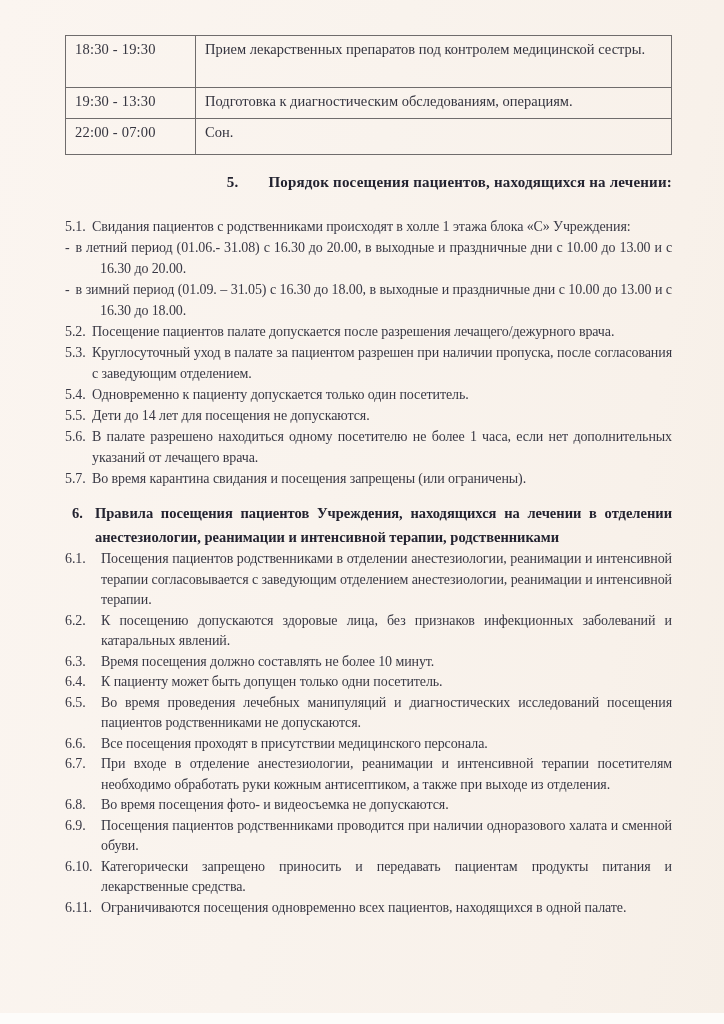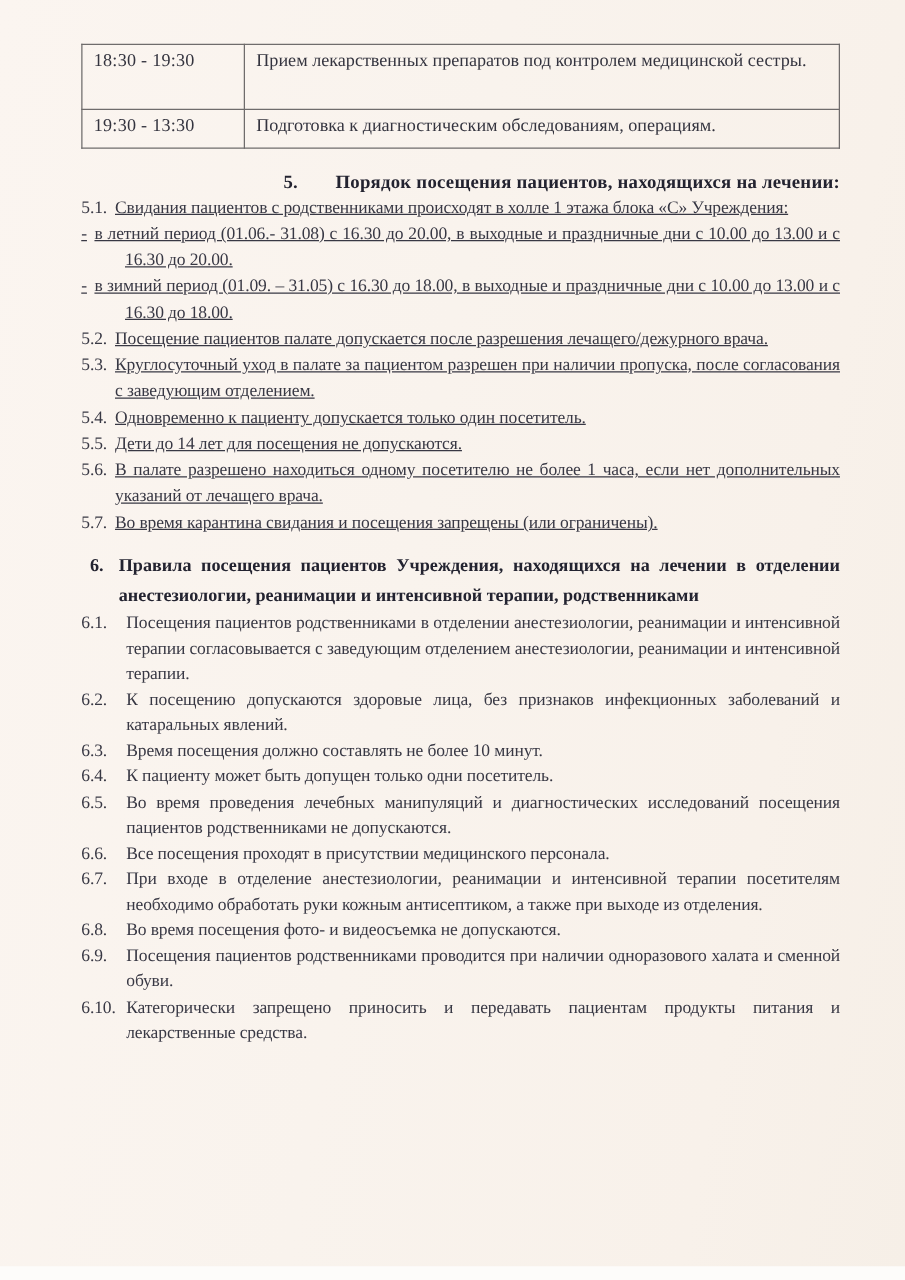"22:00 - 07:00" tr { html: none -> <tr> <td>22:00 - 07:00</td> <td>Сон.</td> </tr> }
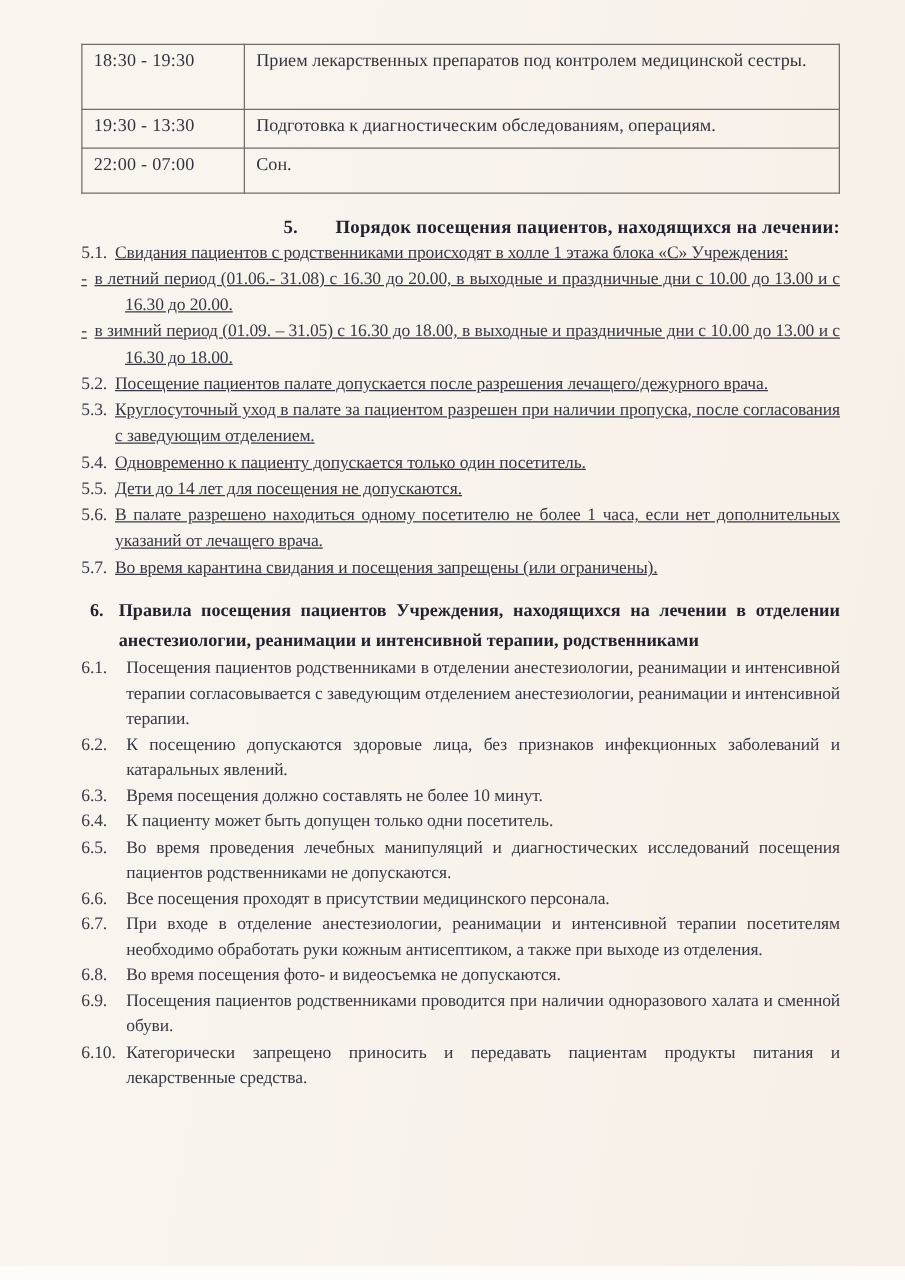"5.1. Свидания пациентов с родственниками" .rules5 { margin-top: 1px -> 25px; text-decoration: underline -> none }
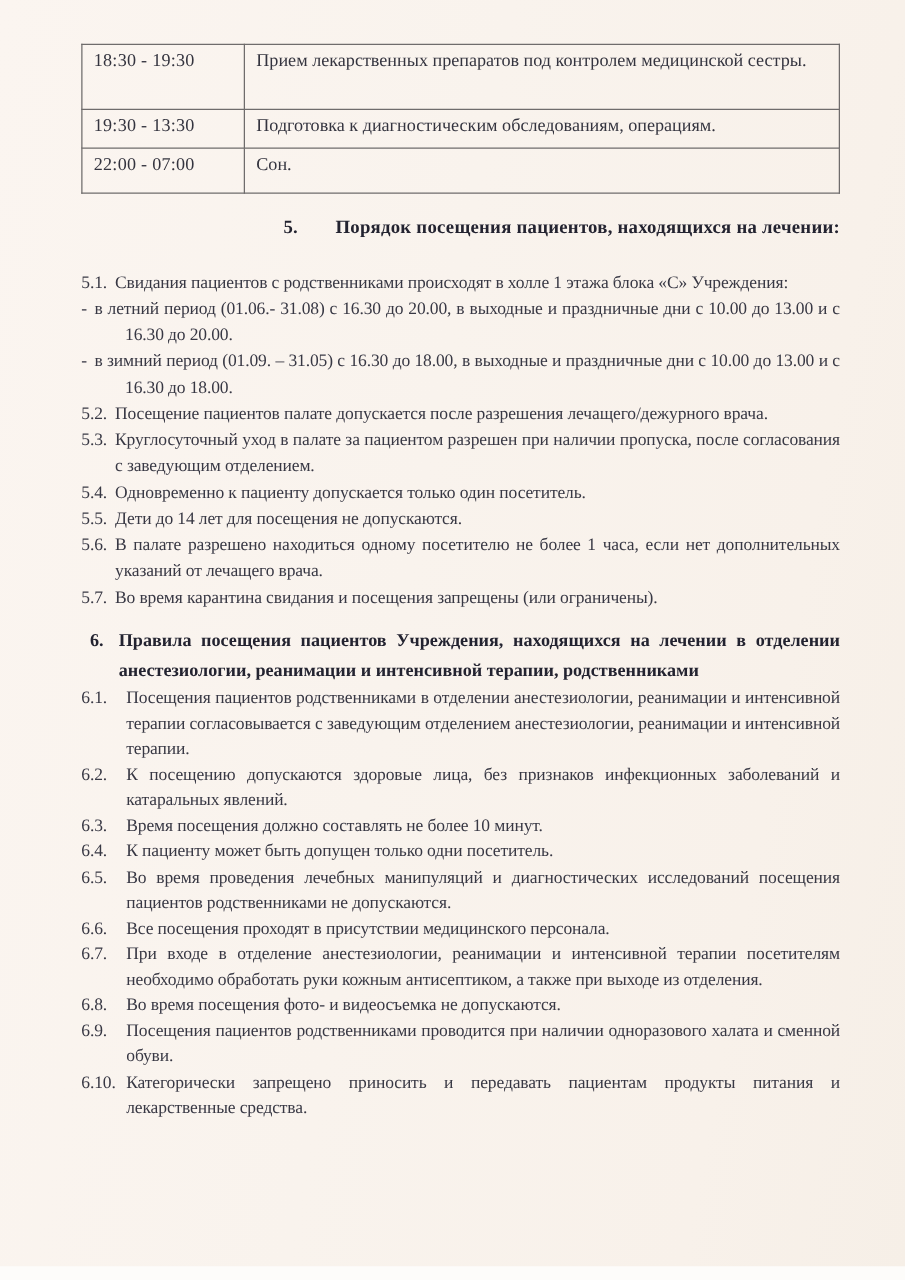"6.11. Ограничиваются посещения" div.para { html: none -> <div> <span>6.11.</span><span>Ограничиваются посещения одновременно всех пациентов, находящихся в одной палате.</span> </div> }
